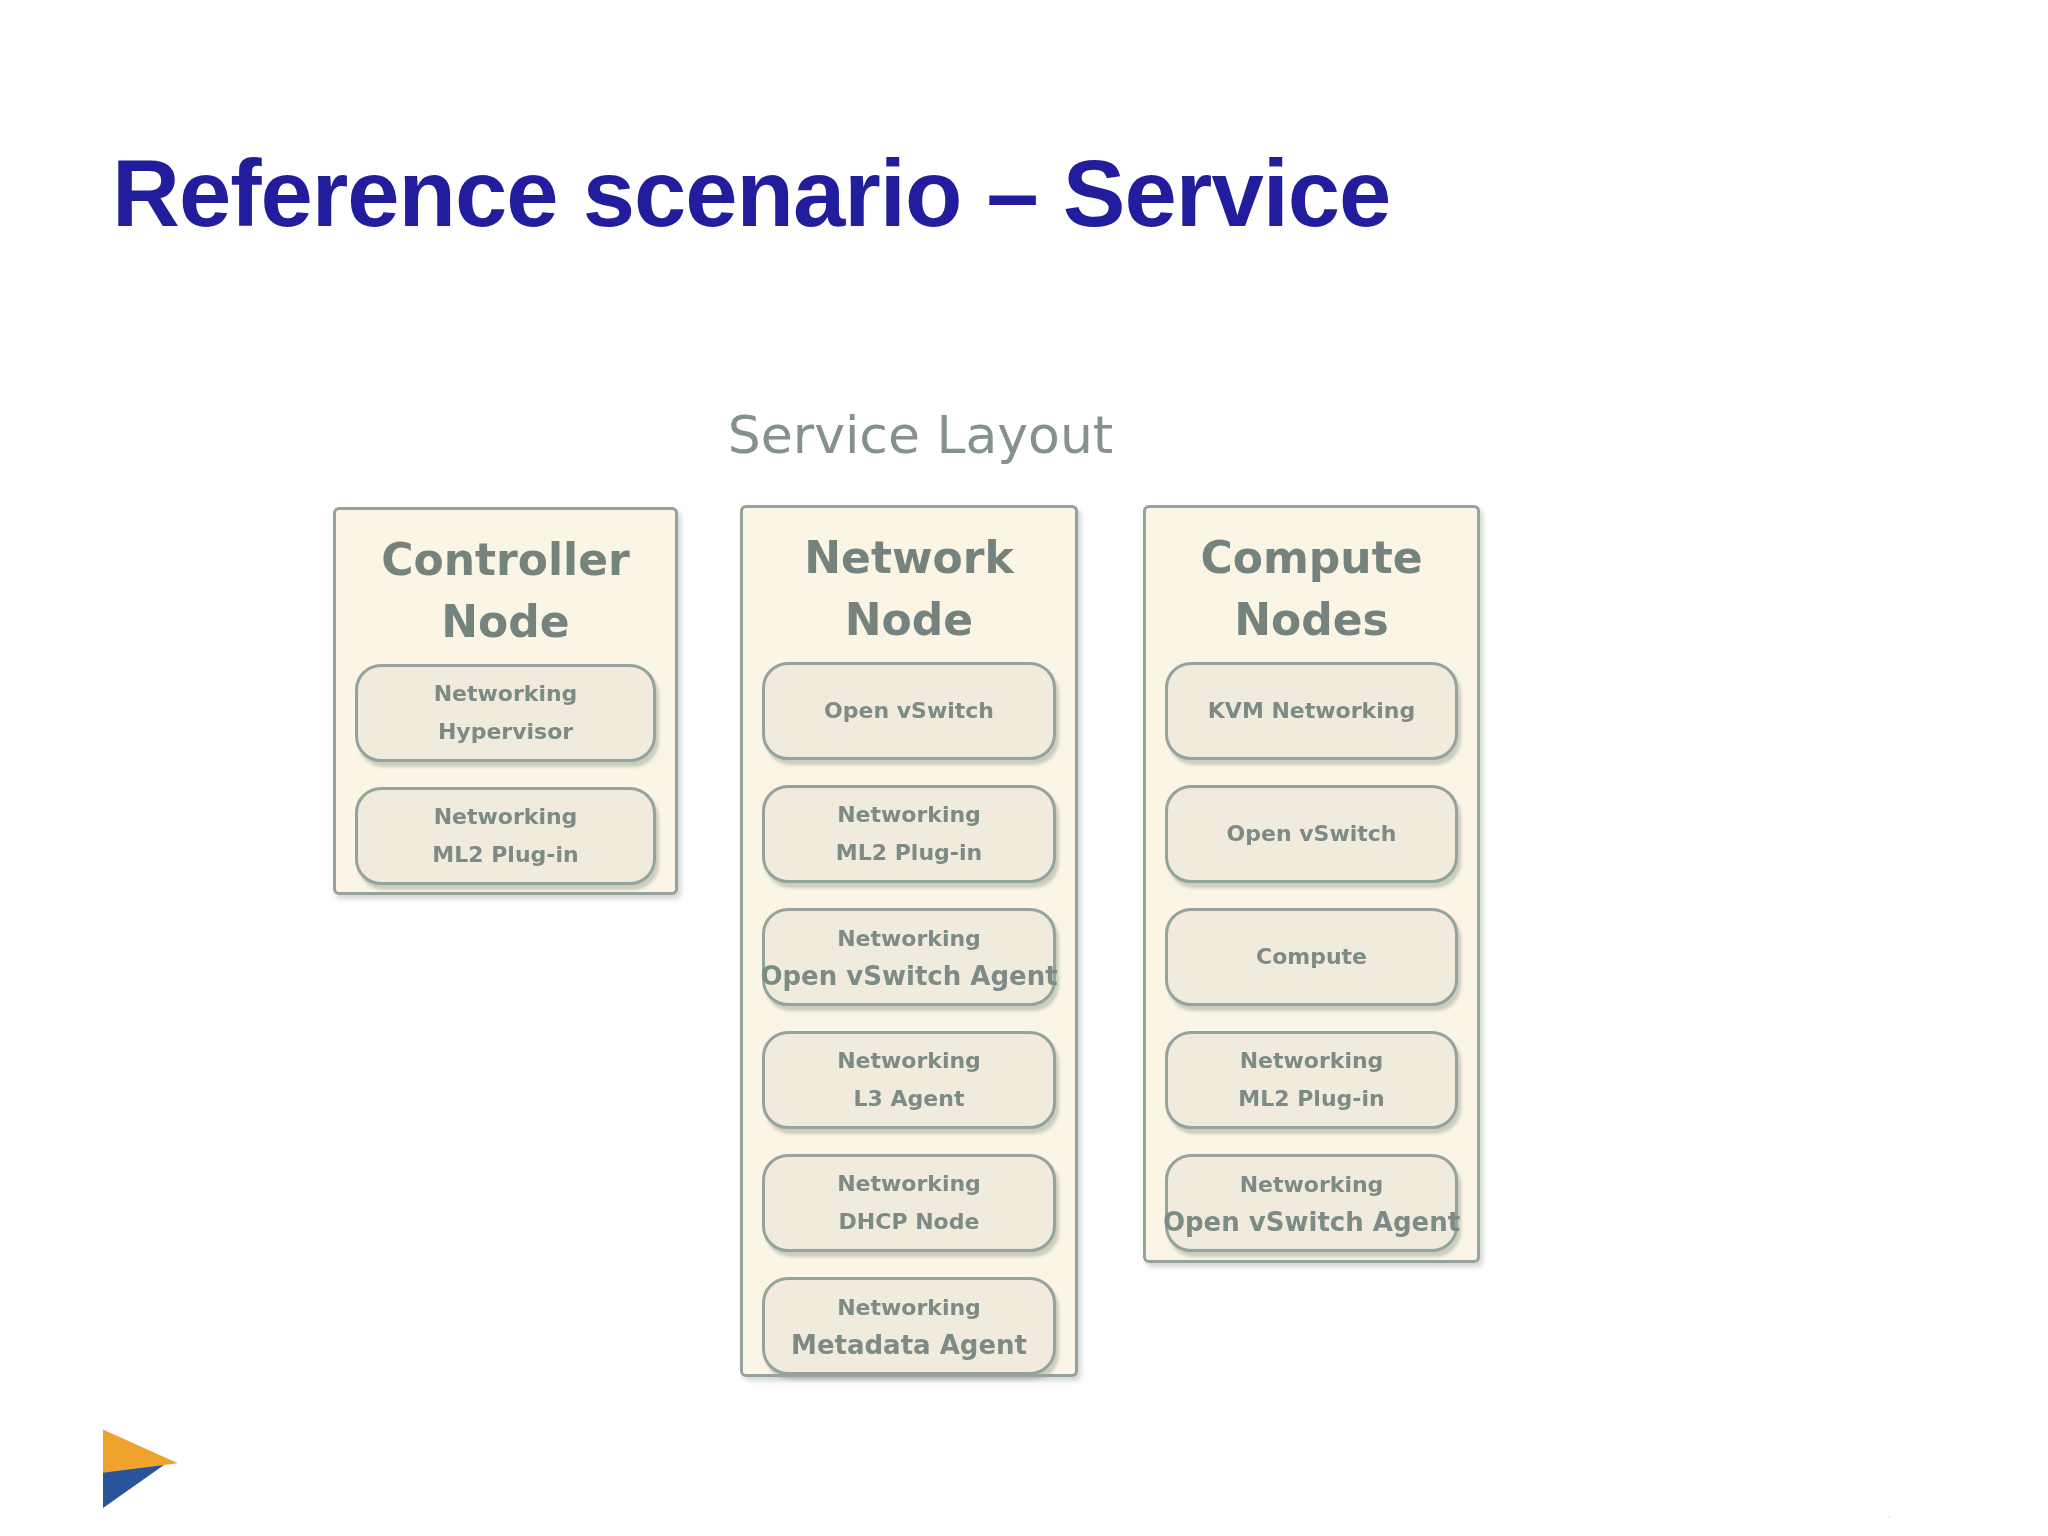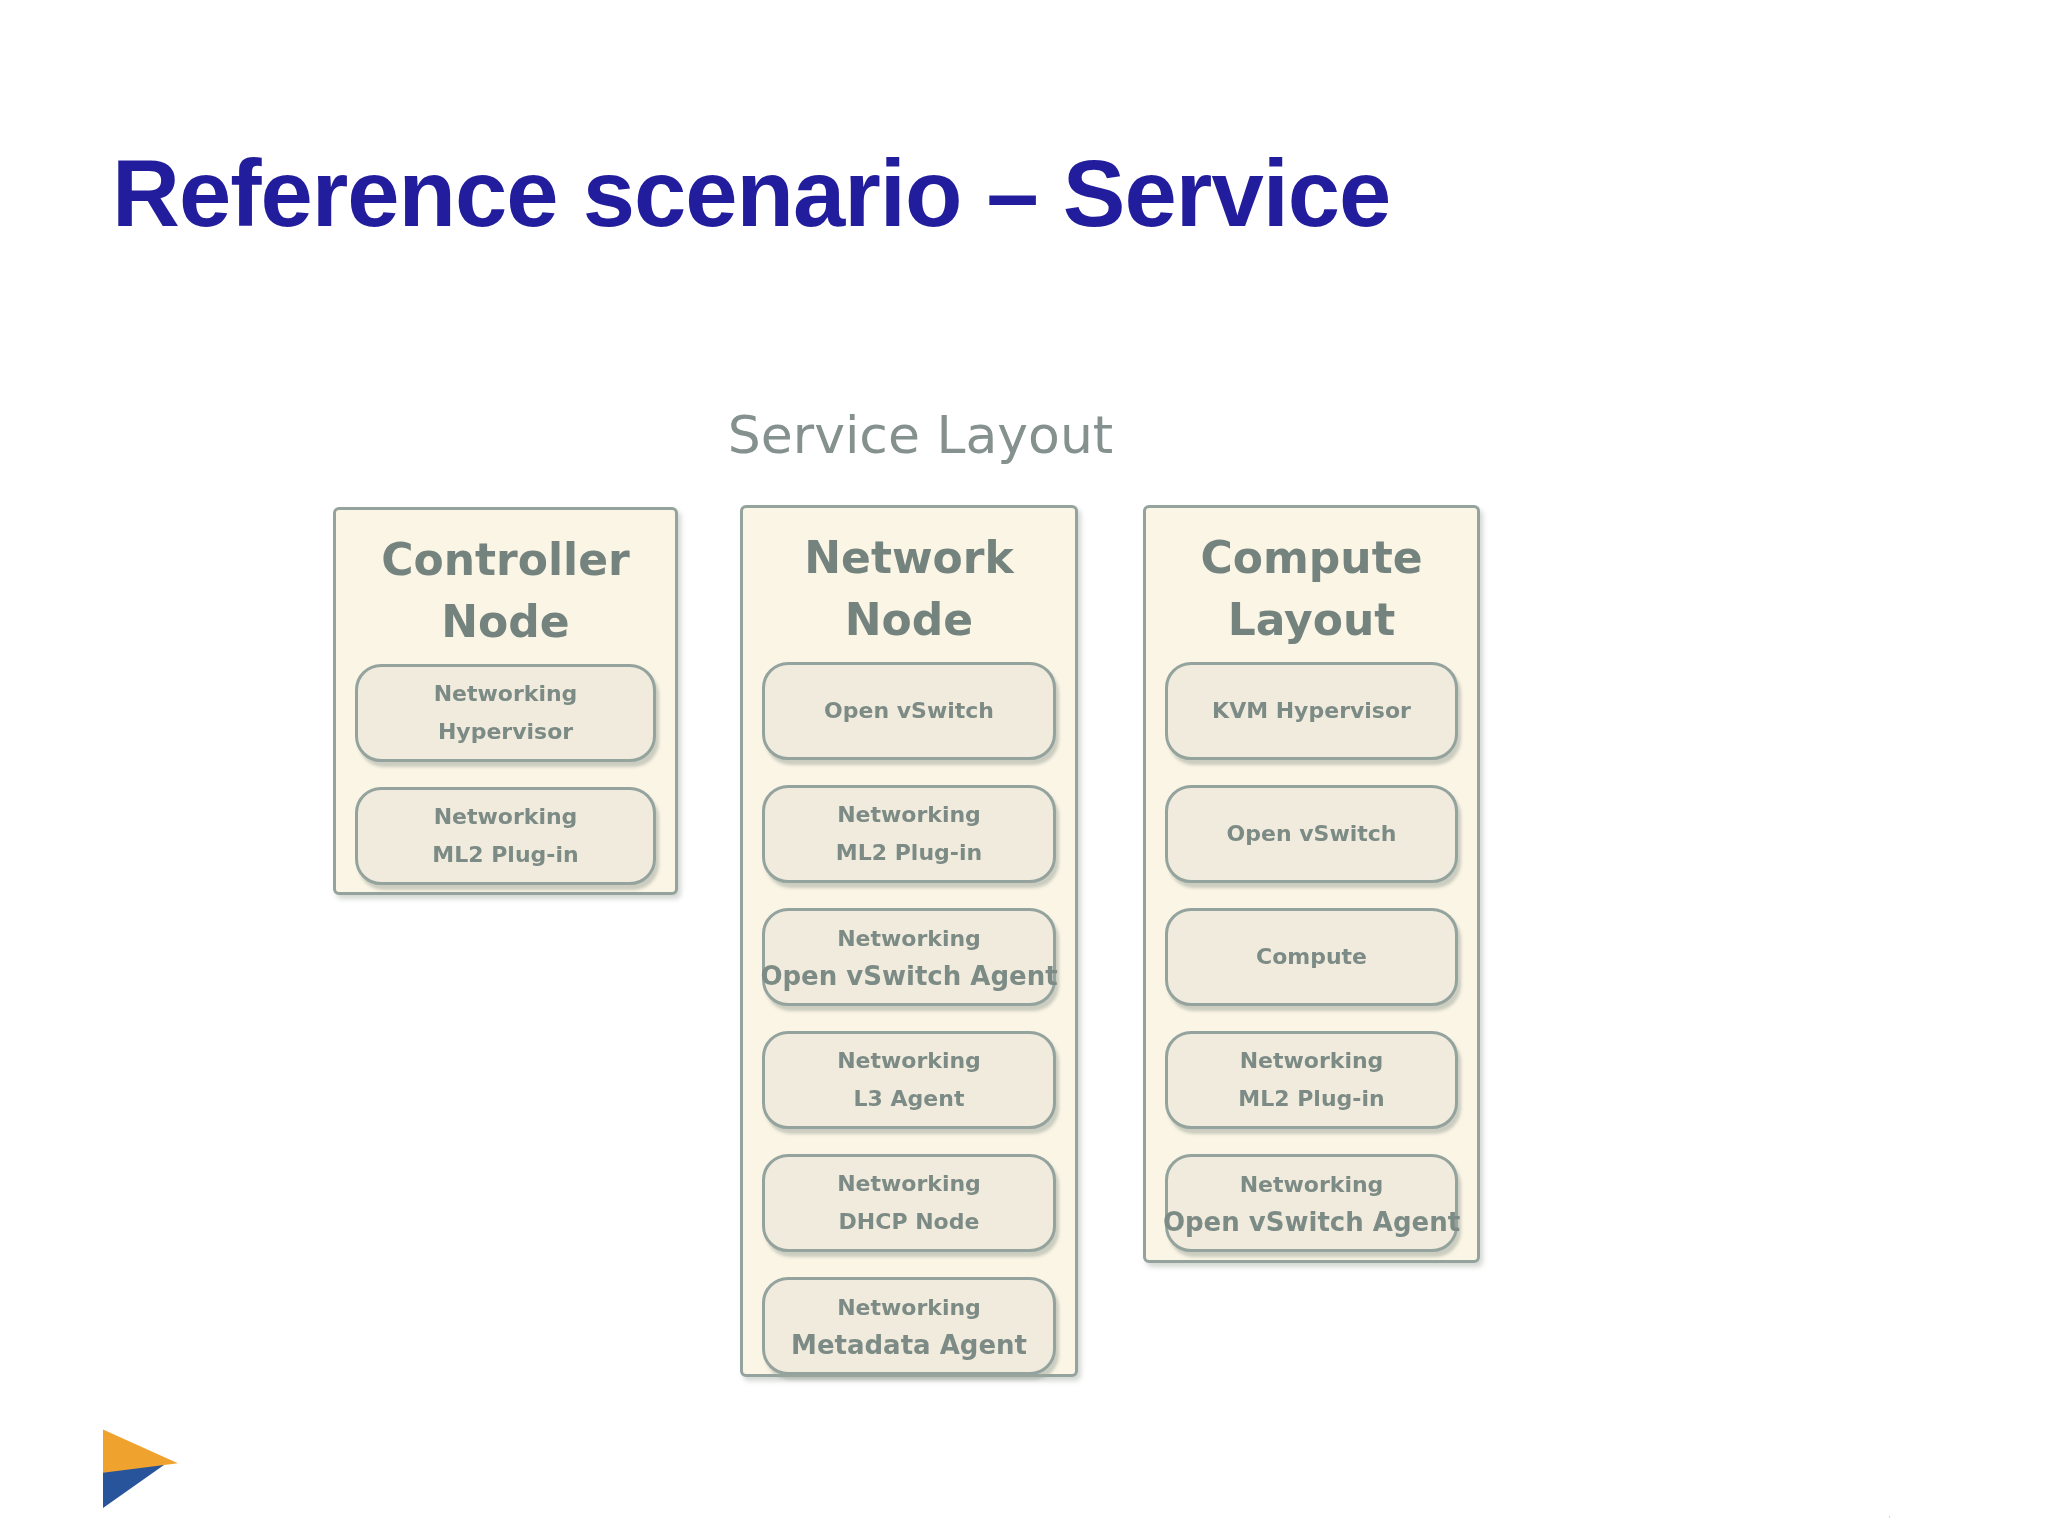"Layout" div { text: Layout -> Nodes }
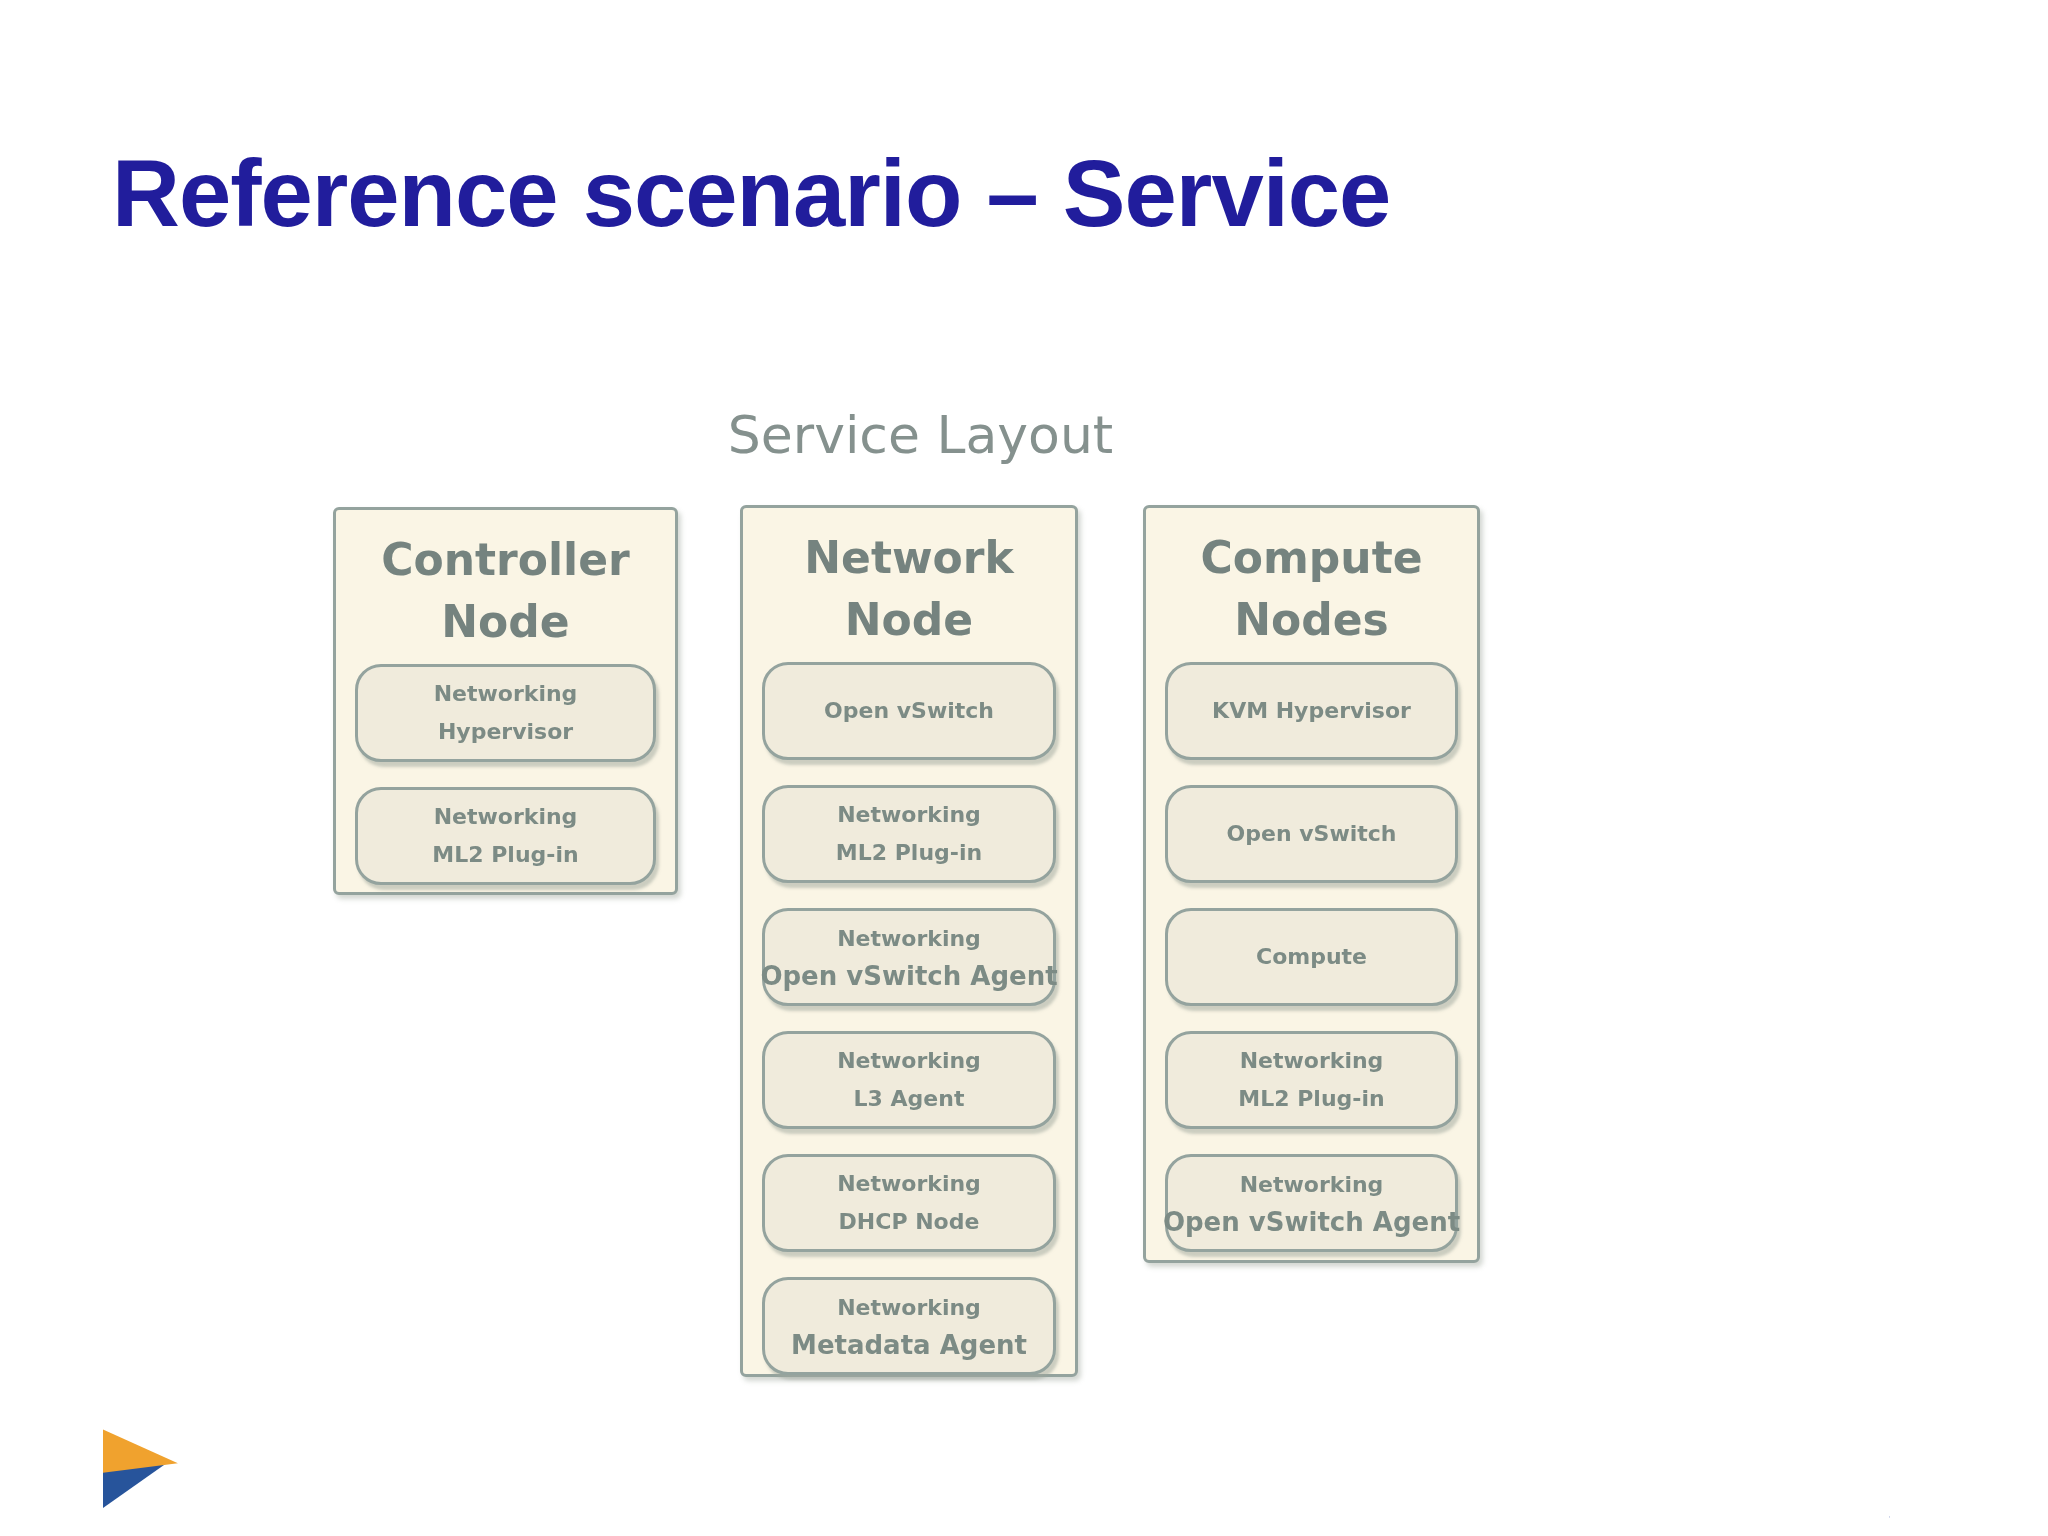"KVM Hypervisor" div.box-line { text: Hypervisor -> Networking }
